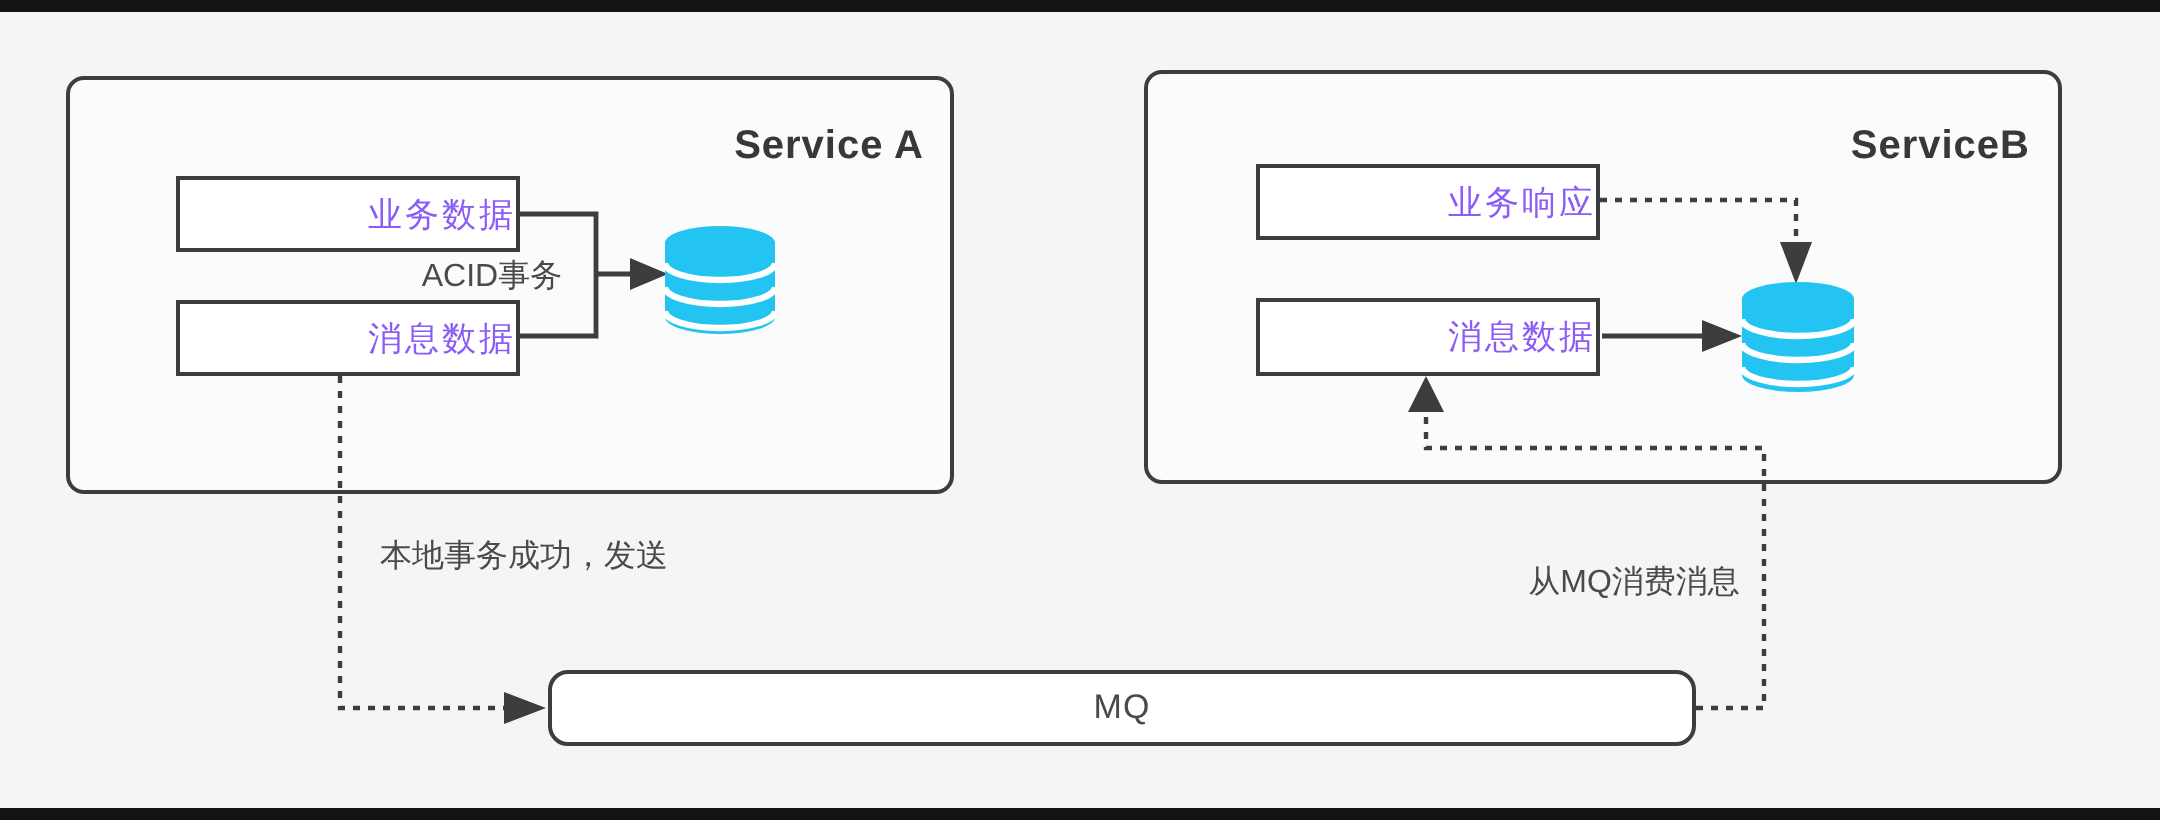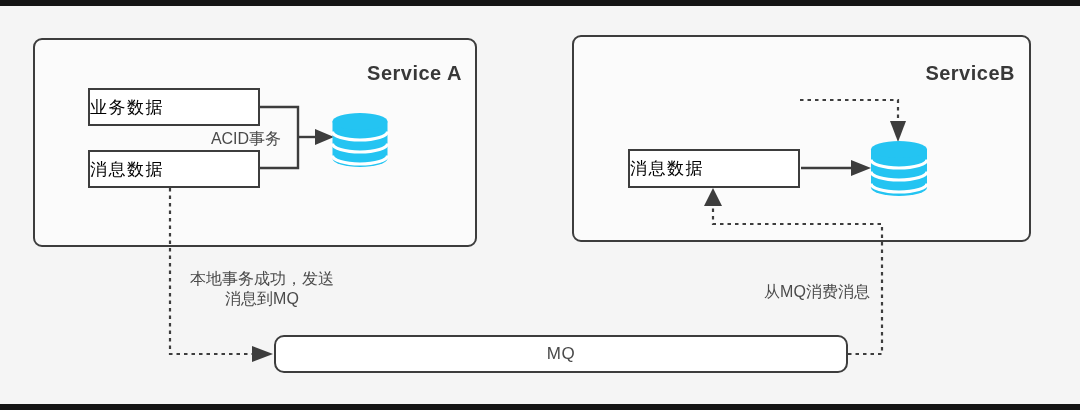"业务数据" .node-box { color: #000000 -> #8b5cf6; justify-content: flex-start -> flex-end }
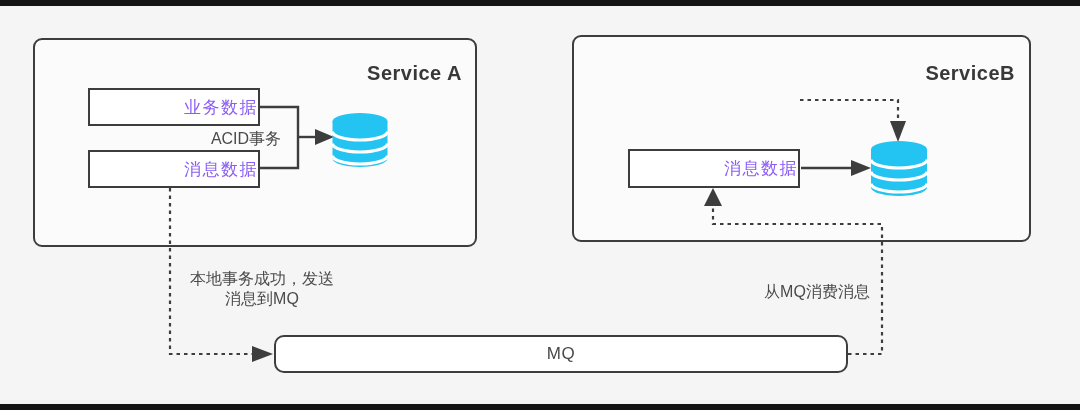"业务响应" div.node-box { html: none -> <div> <span>业务响应</span> </div> }
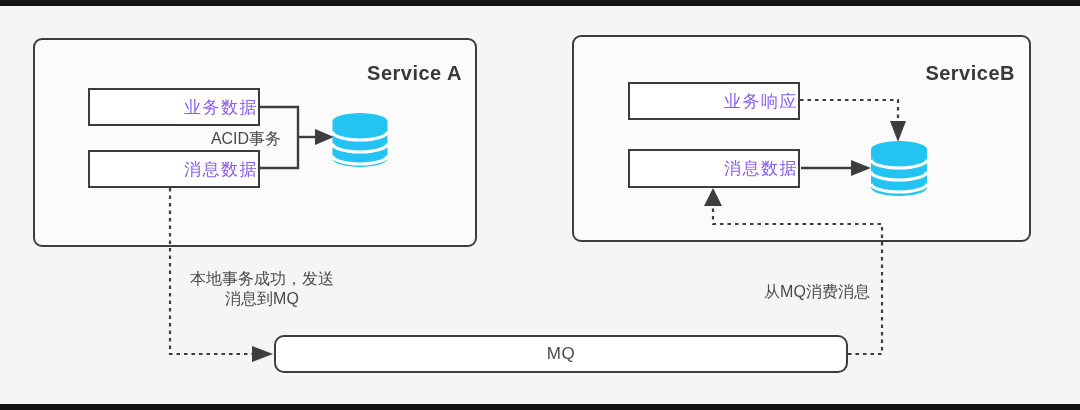"消息到MQ" div { html: <div>消息到MQ</div> -> none }
